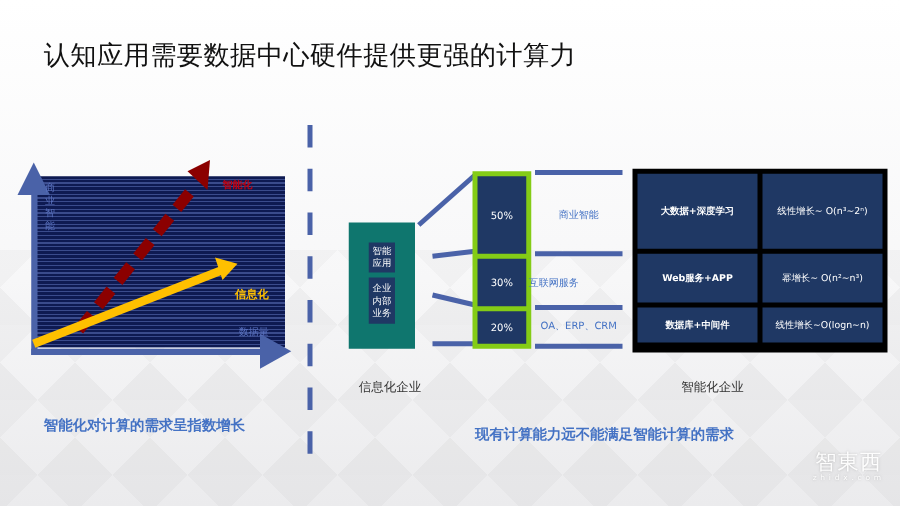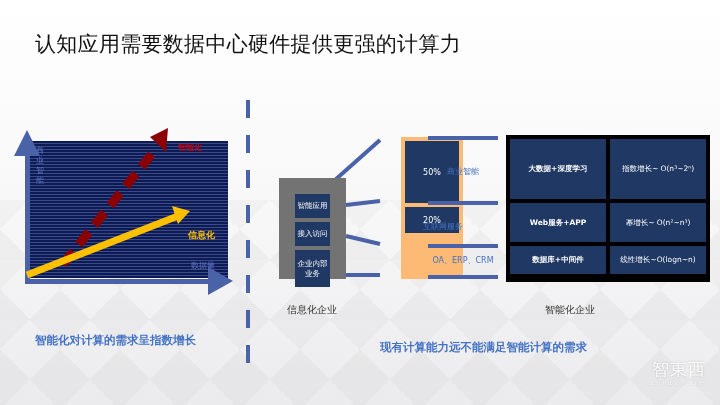"50%" .mid-col { background: #fdba74 -> #84cc16; margin-left: 23px -> none; width: 62px -> 47px }
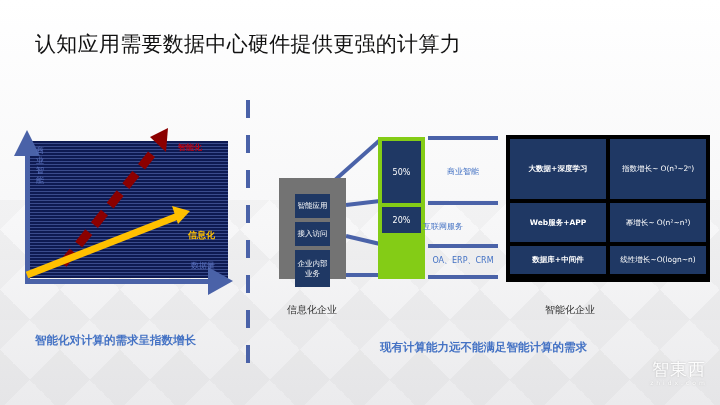"指数增长~ O(n³~2ⁿ)" div.formula { text: 指数 -> 线性 }
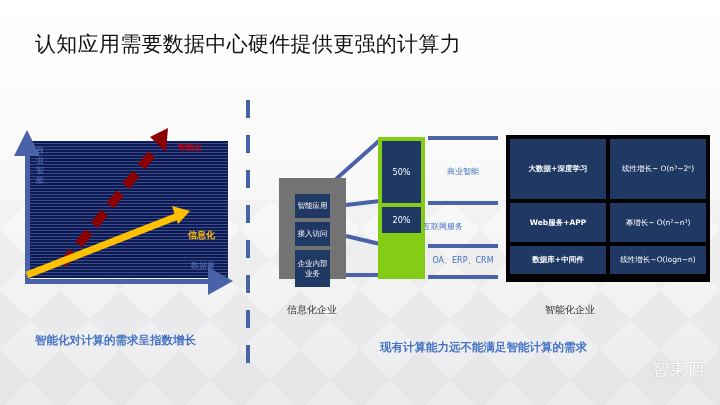"智能应用" .stack-left { background: #737373 -> #0f766e; width: 67px -> 53px }
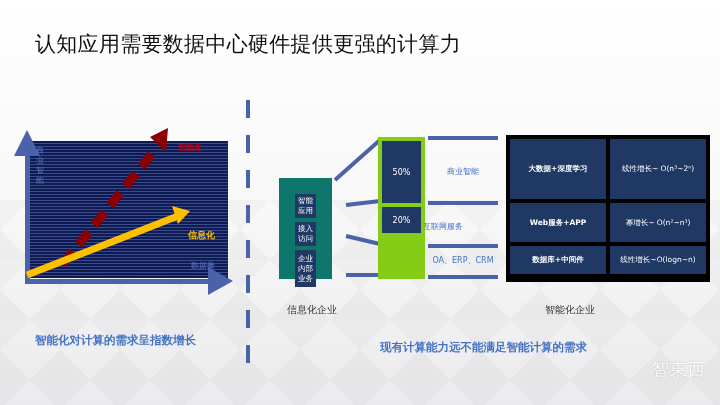"接入访问" div { html: <div>接入访问</div> -> none }
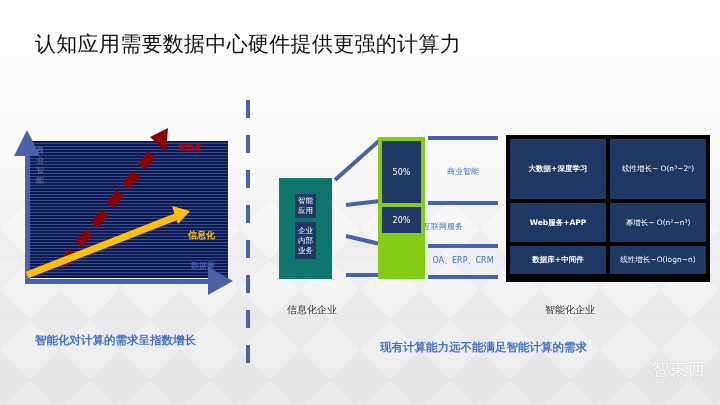"30%" div { html: none -> <div>30%</div> }
